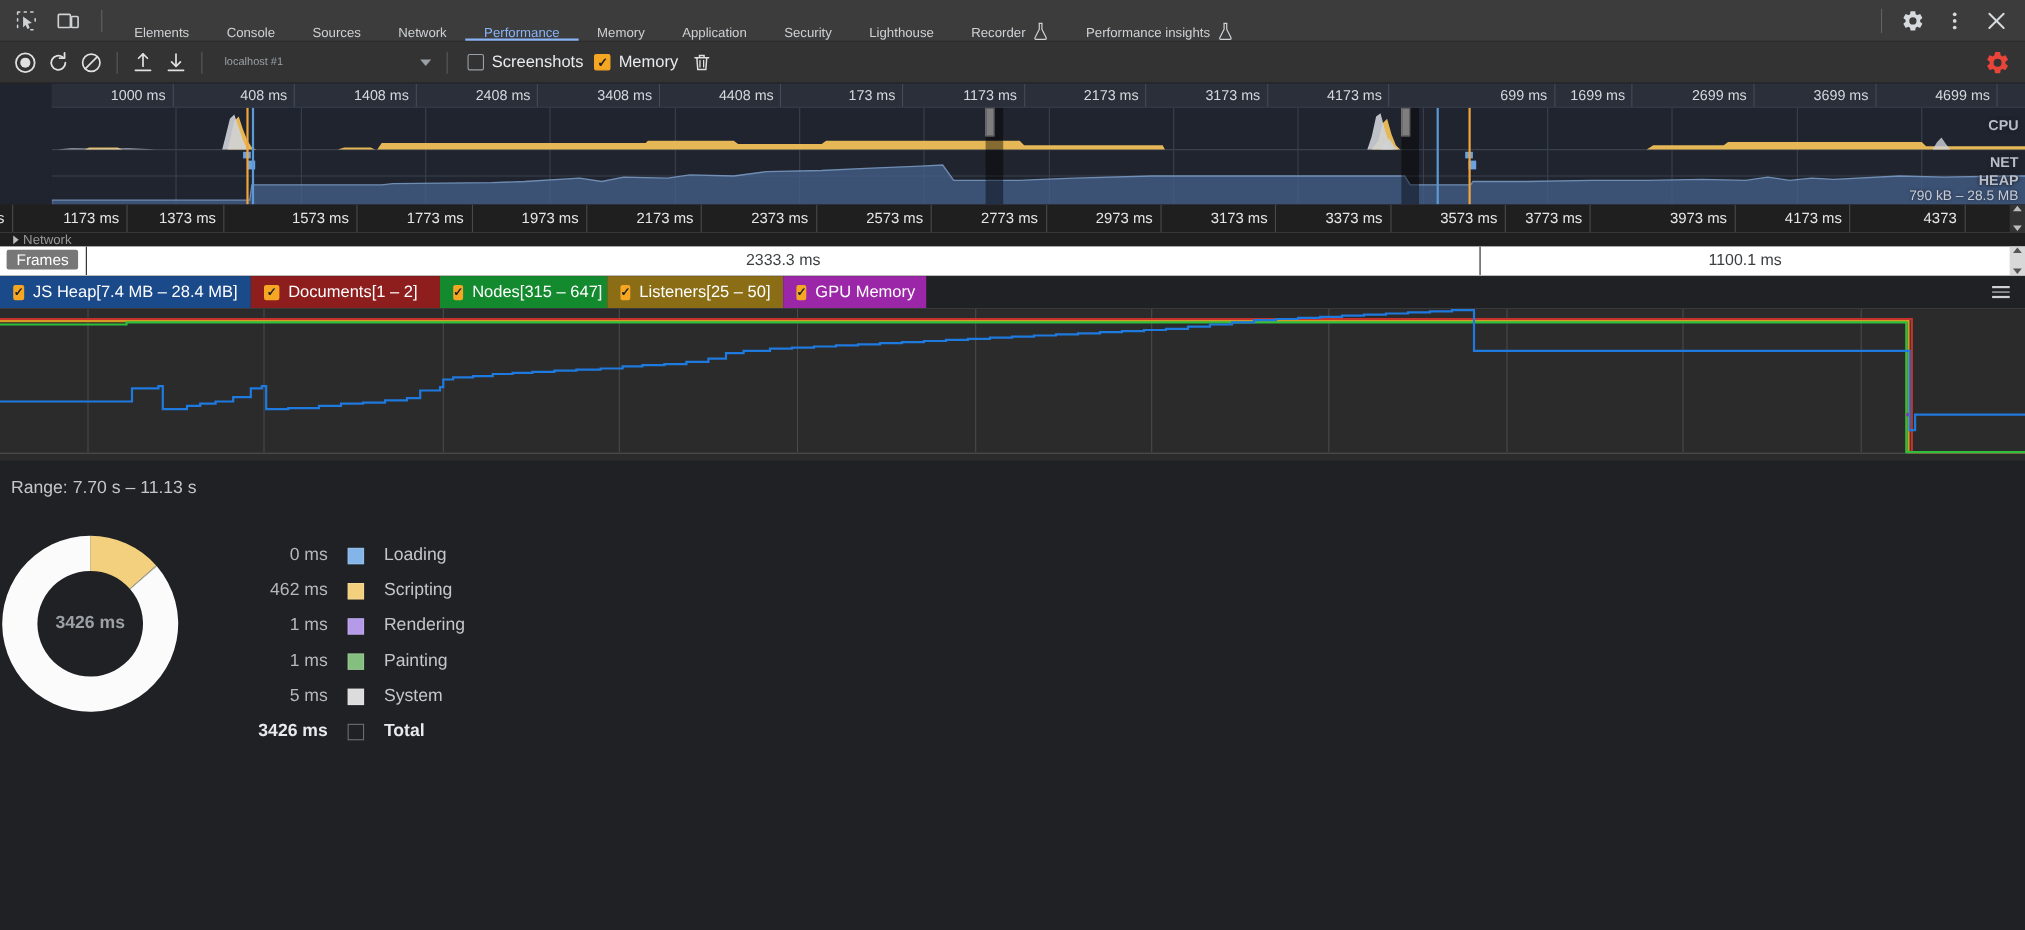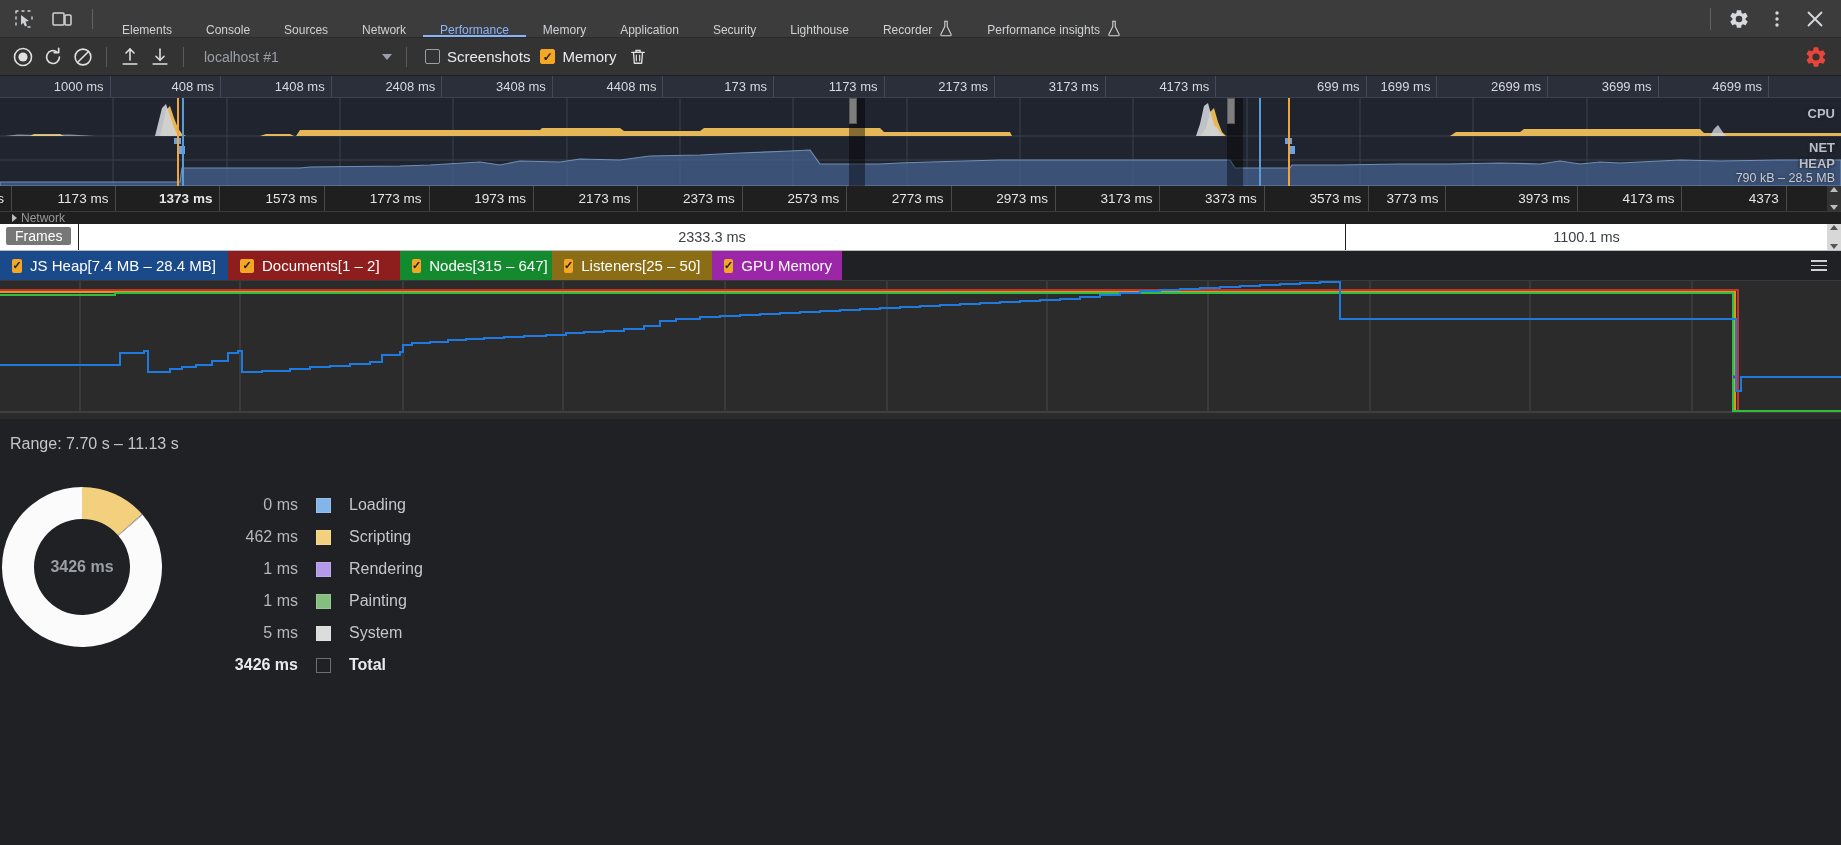"localhost #1" .sel-wrap { font-size: 14px -> 10px }
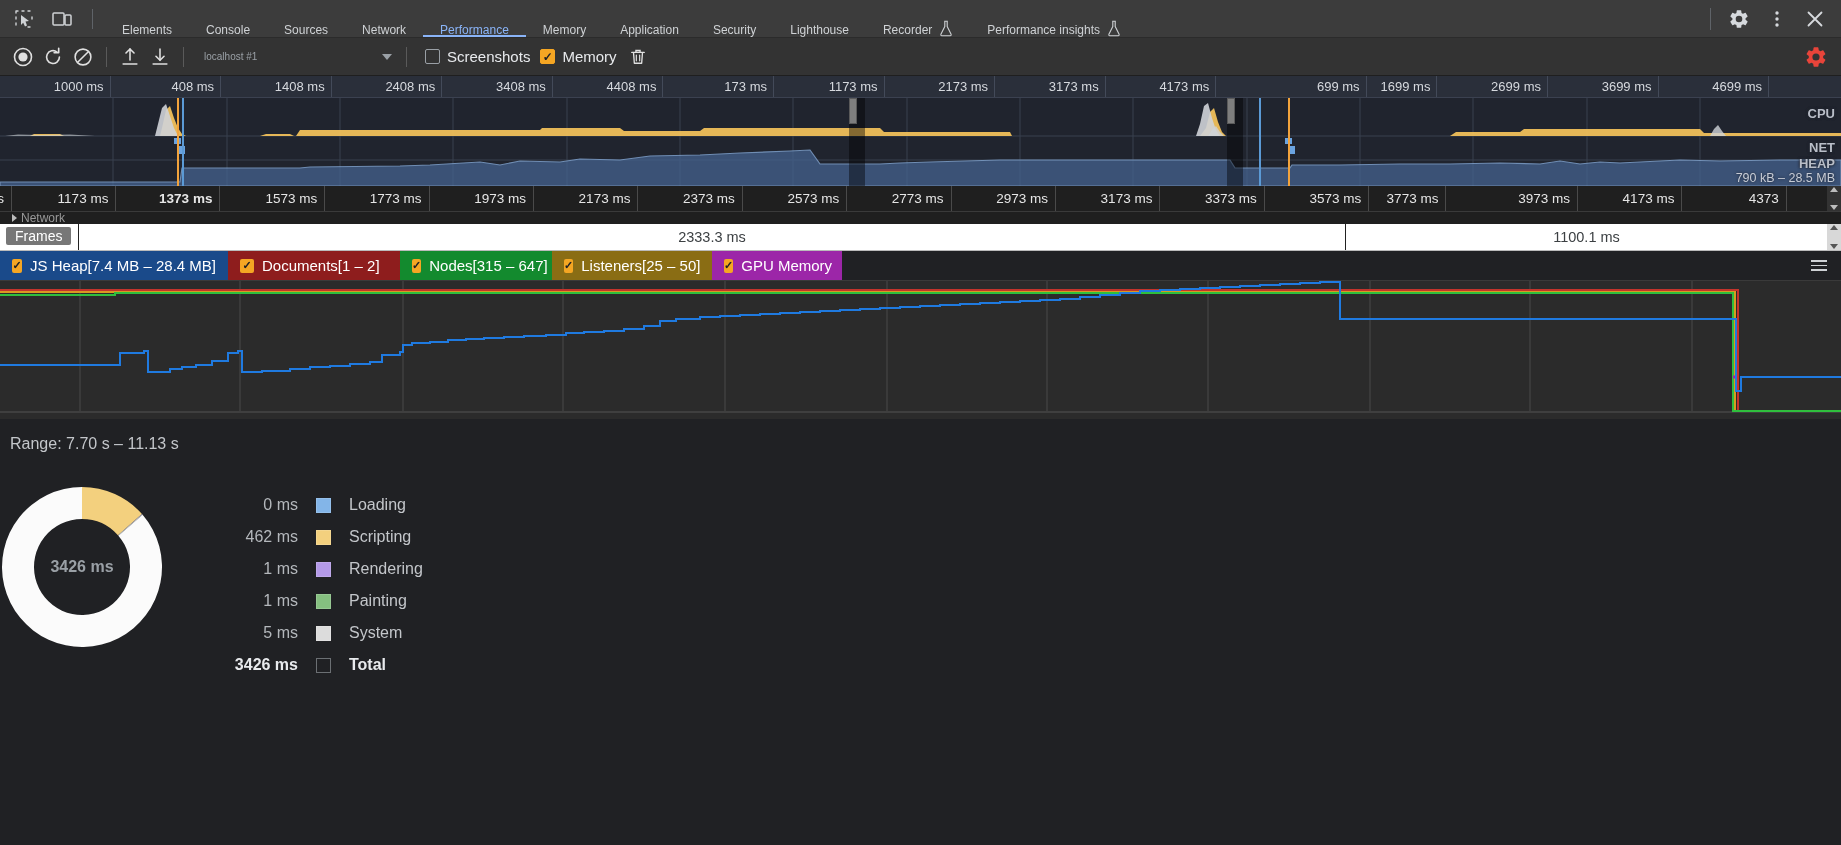"1000 ms" .overview { padding-left: none -> 47px }
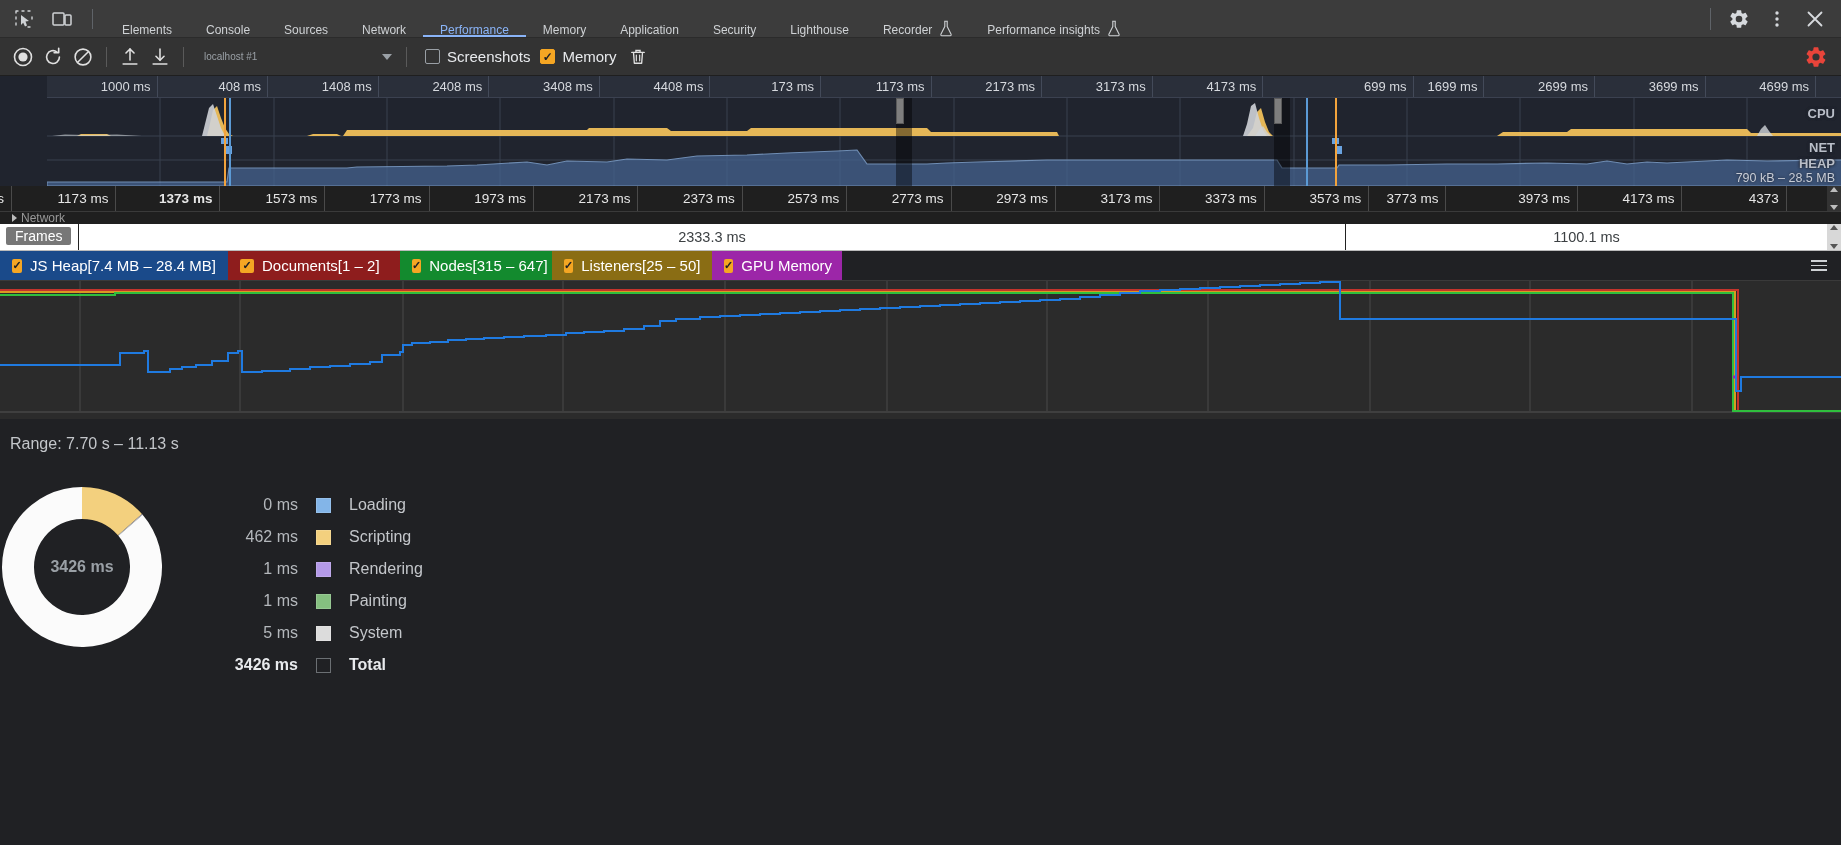"1373 ms" div.tick { font-weight: bold -> none; left: 116px -> 100px }
